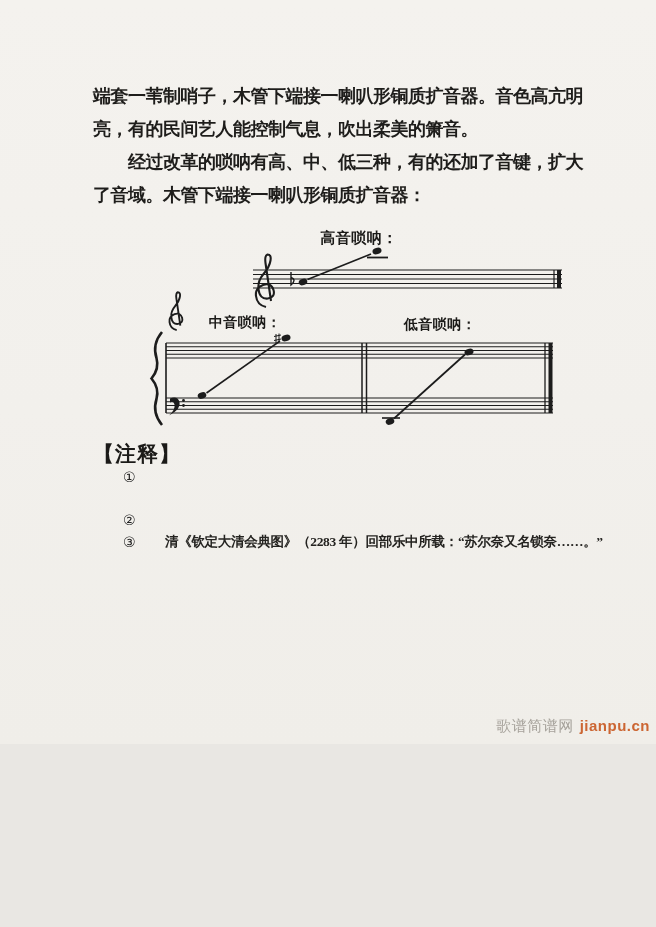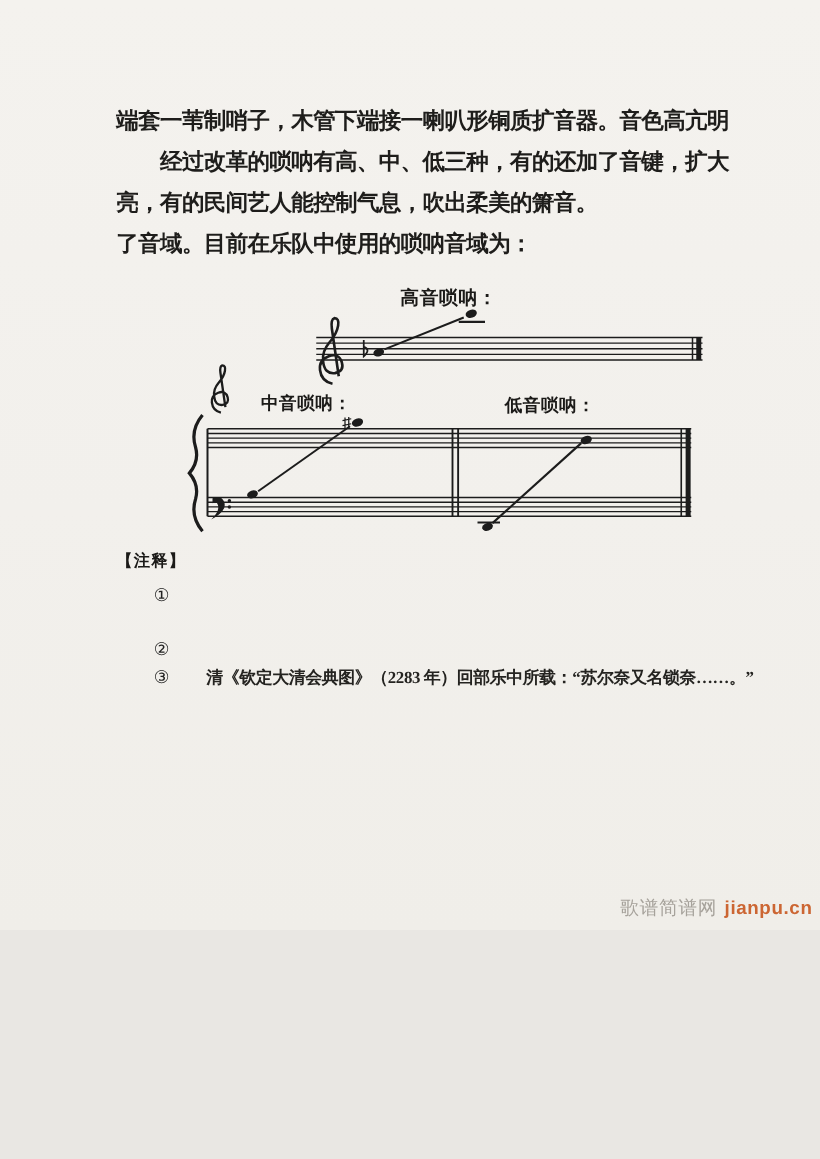"经过改革的唢呐有高、中、低三种，有的还加了音键，扩大" div.bodyline { order: before "亮，有的民间艺人能控制气息，吹出柔美的箫音。" -> after "亮，有的民间艺人能控制气息，吹出柔美的箫音。" }
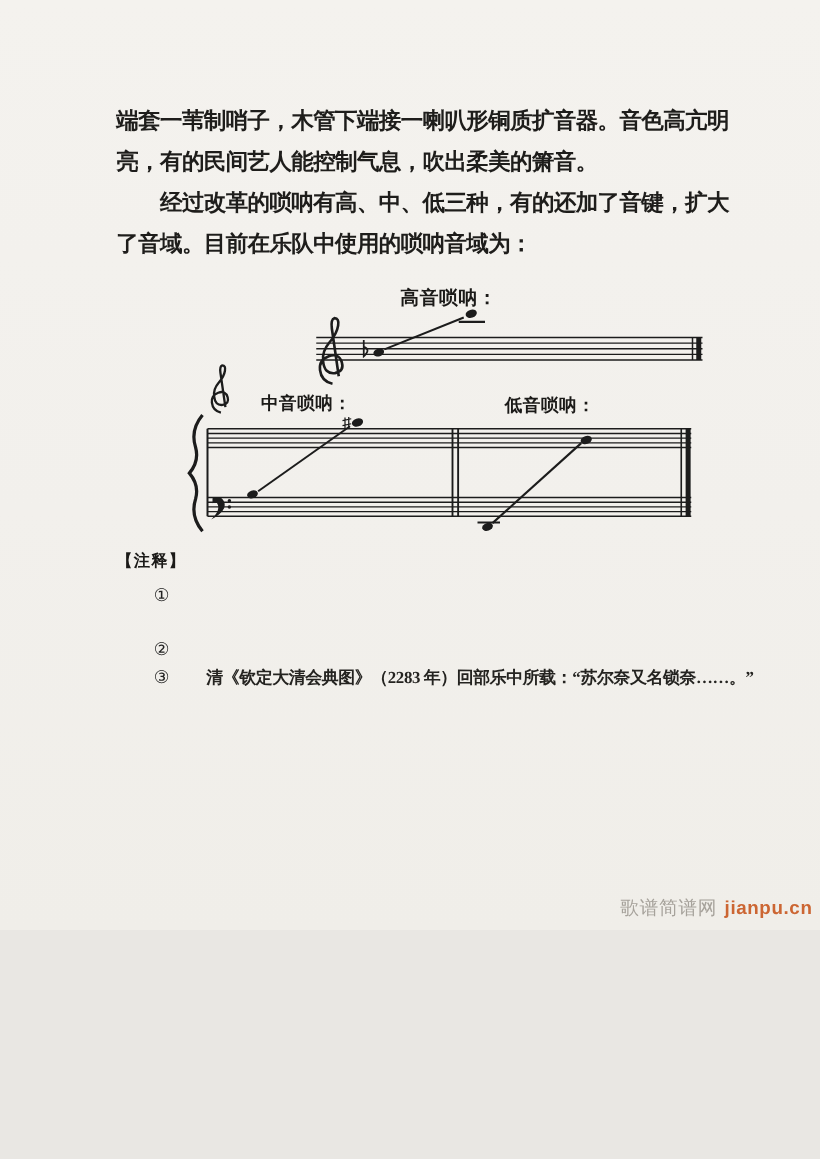"了音域。目前在乐队中使用的唢呐音域为：" div.bodyline { text: 目前在乐队中使用的唢呐音域为 -> 木管下端接一喇叭形铜质扩音器 }
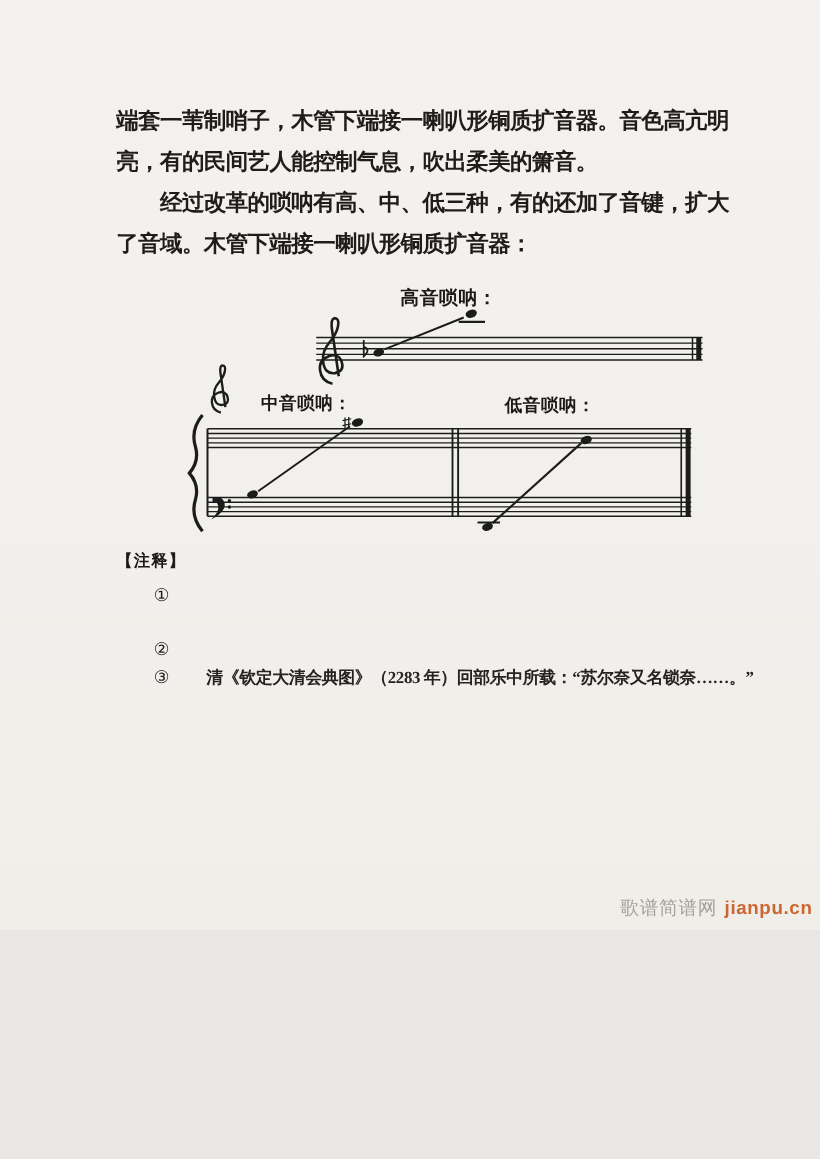"【注释】" .notes-heading { font-size: 13px -> 21px }
